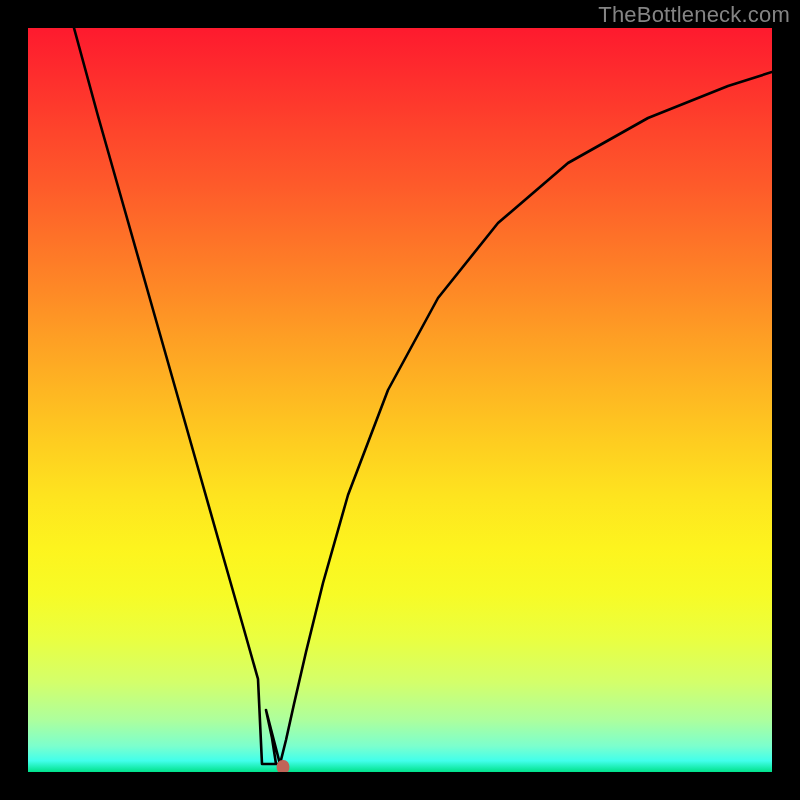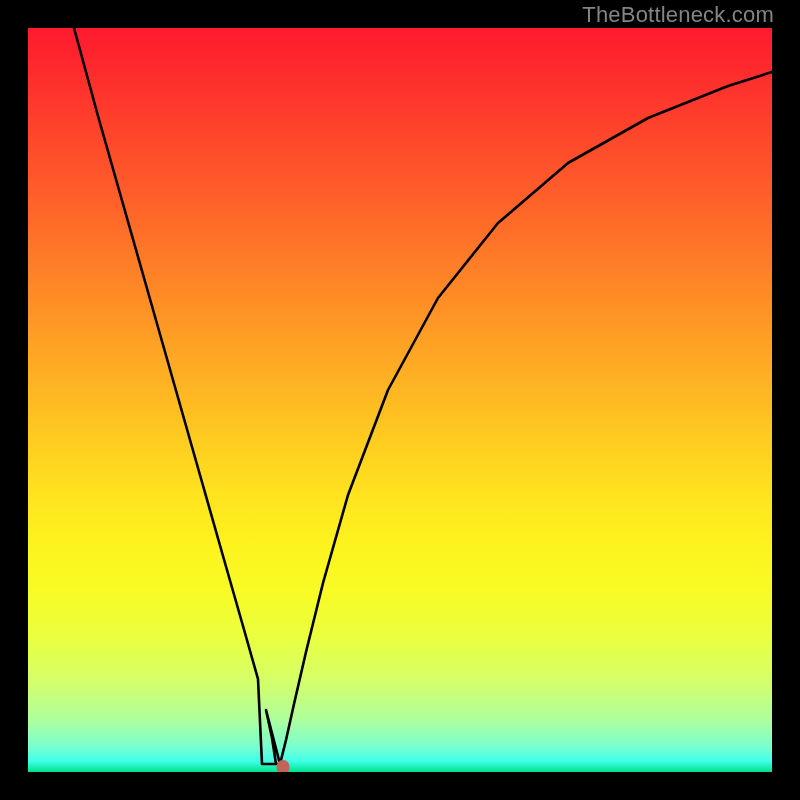"TheBottleneck.com" .watermark { right: 26px -> 10px }
